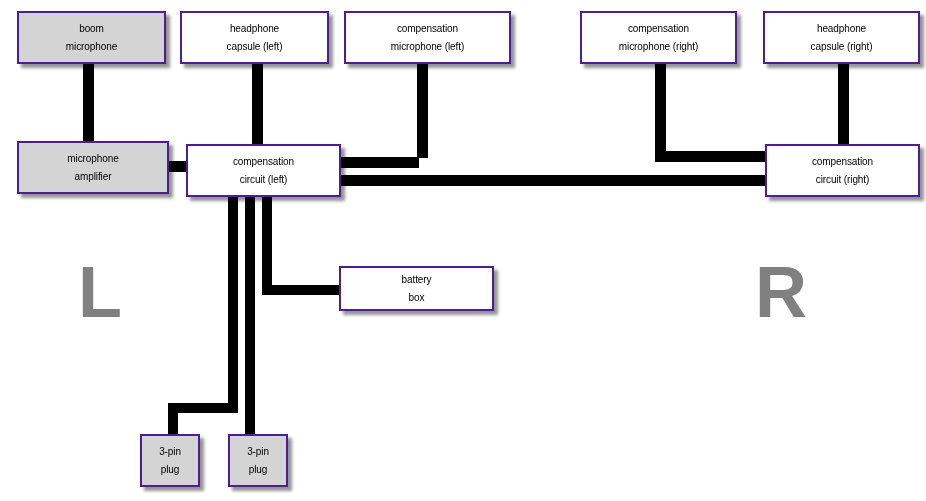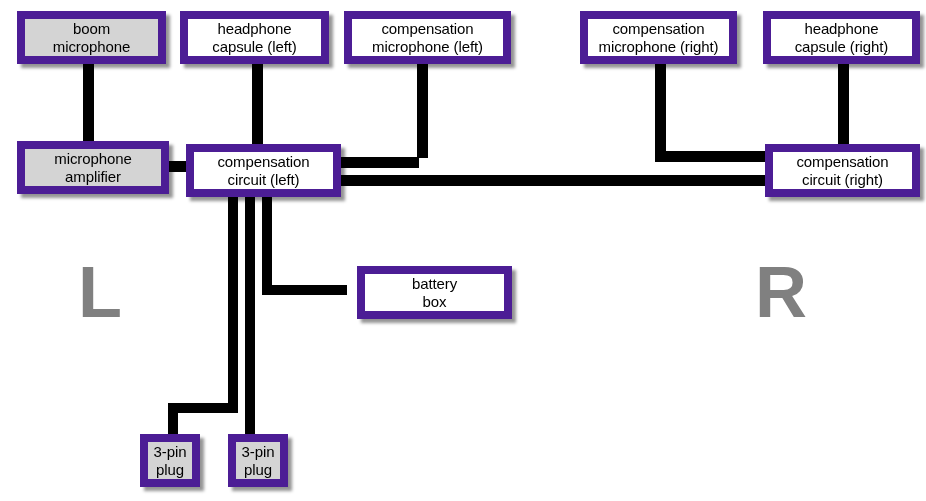"boom" .node { border: 8px solid #4c1d95 -> 2px solid #4c1d95; font-size: 15px -> 10px }
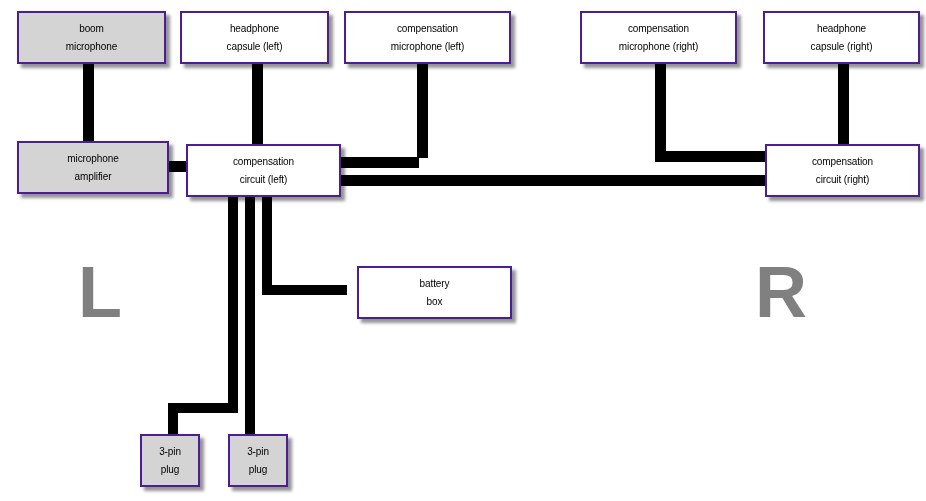"battery" div.node { height: 53px -> 45px; left: 357px -> 339px }
